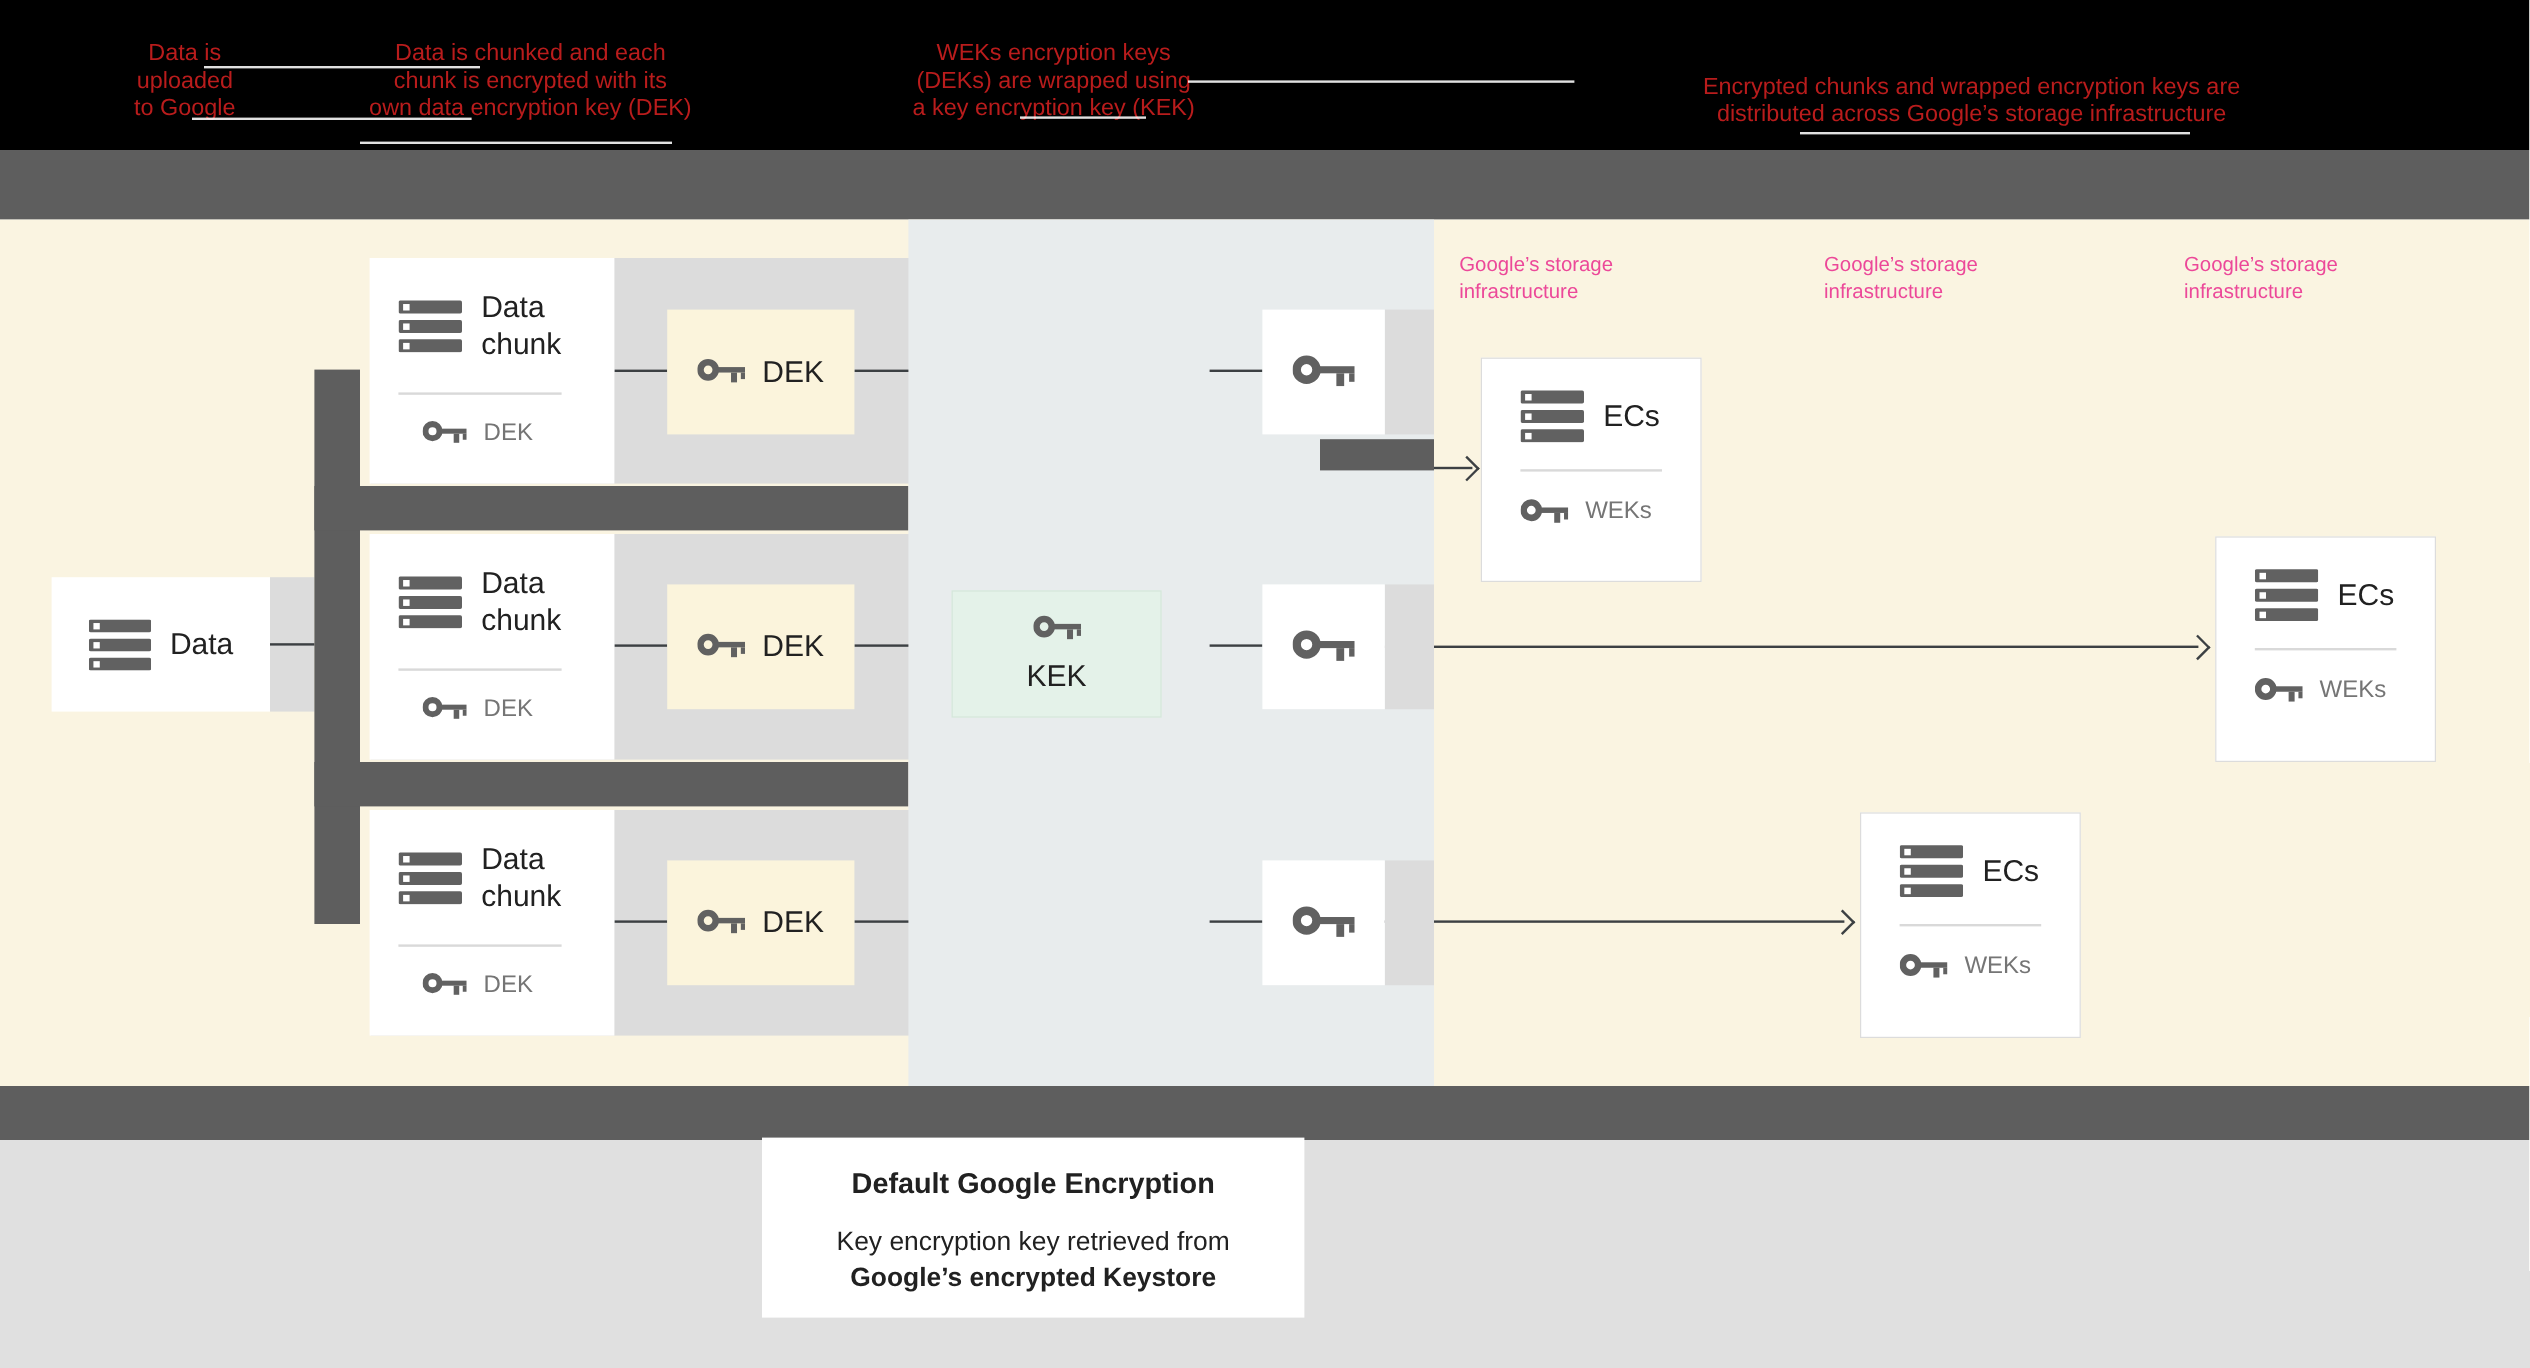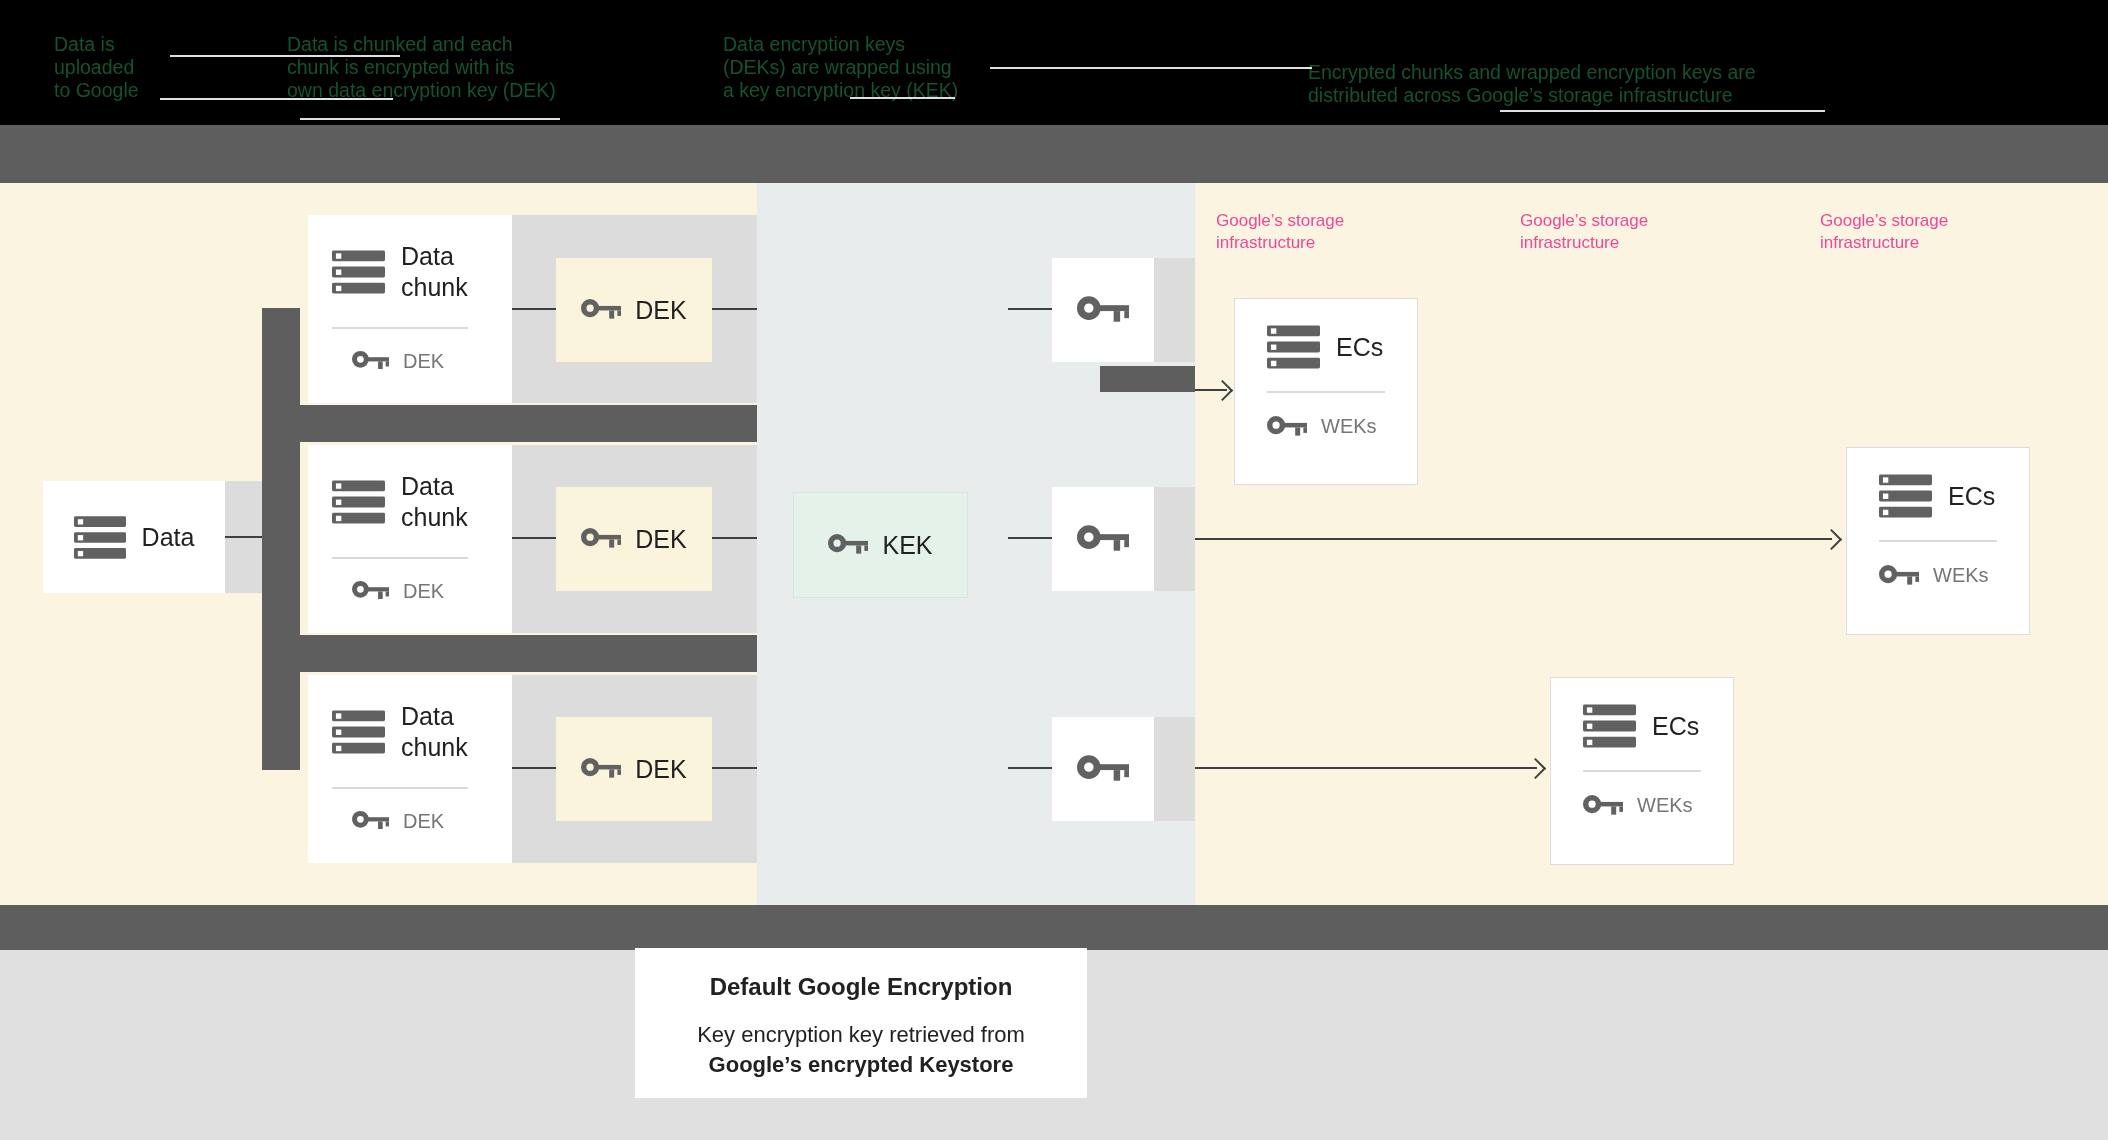"Data is" .step { color: #14532d -> #b91c1c; text-align: left -> center }
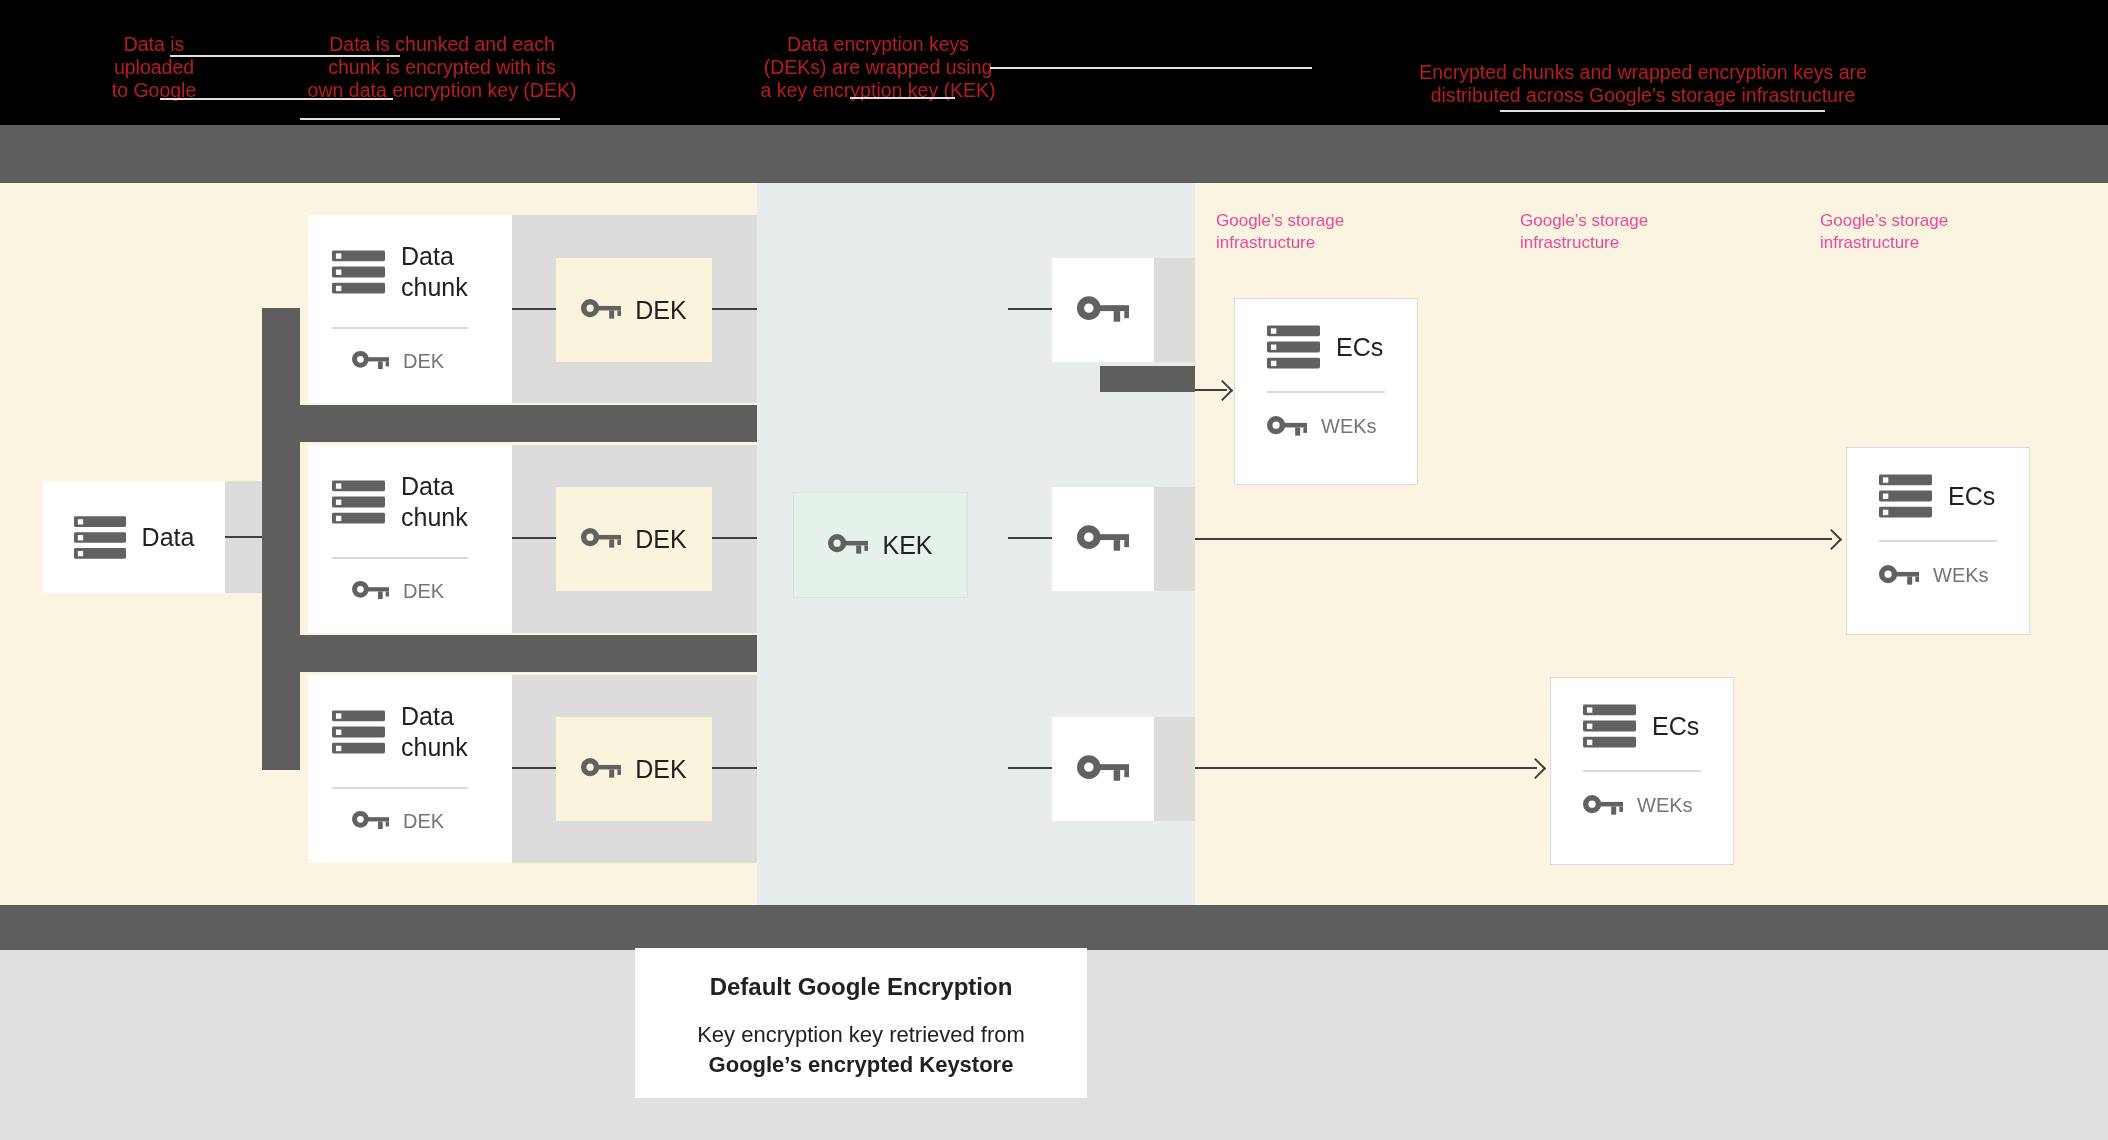"Data encryption keys" div.abs { text: Data -> WEKs }
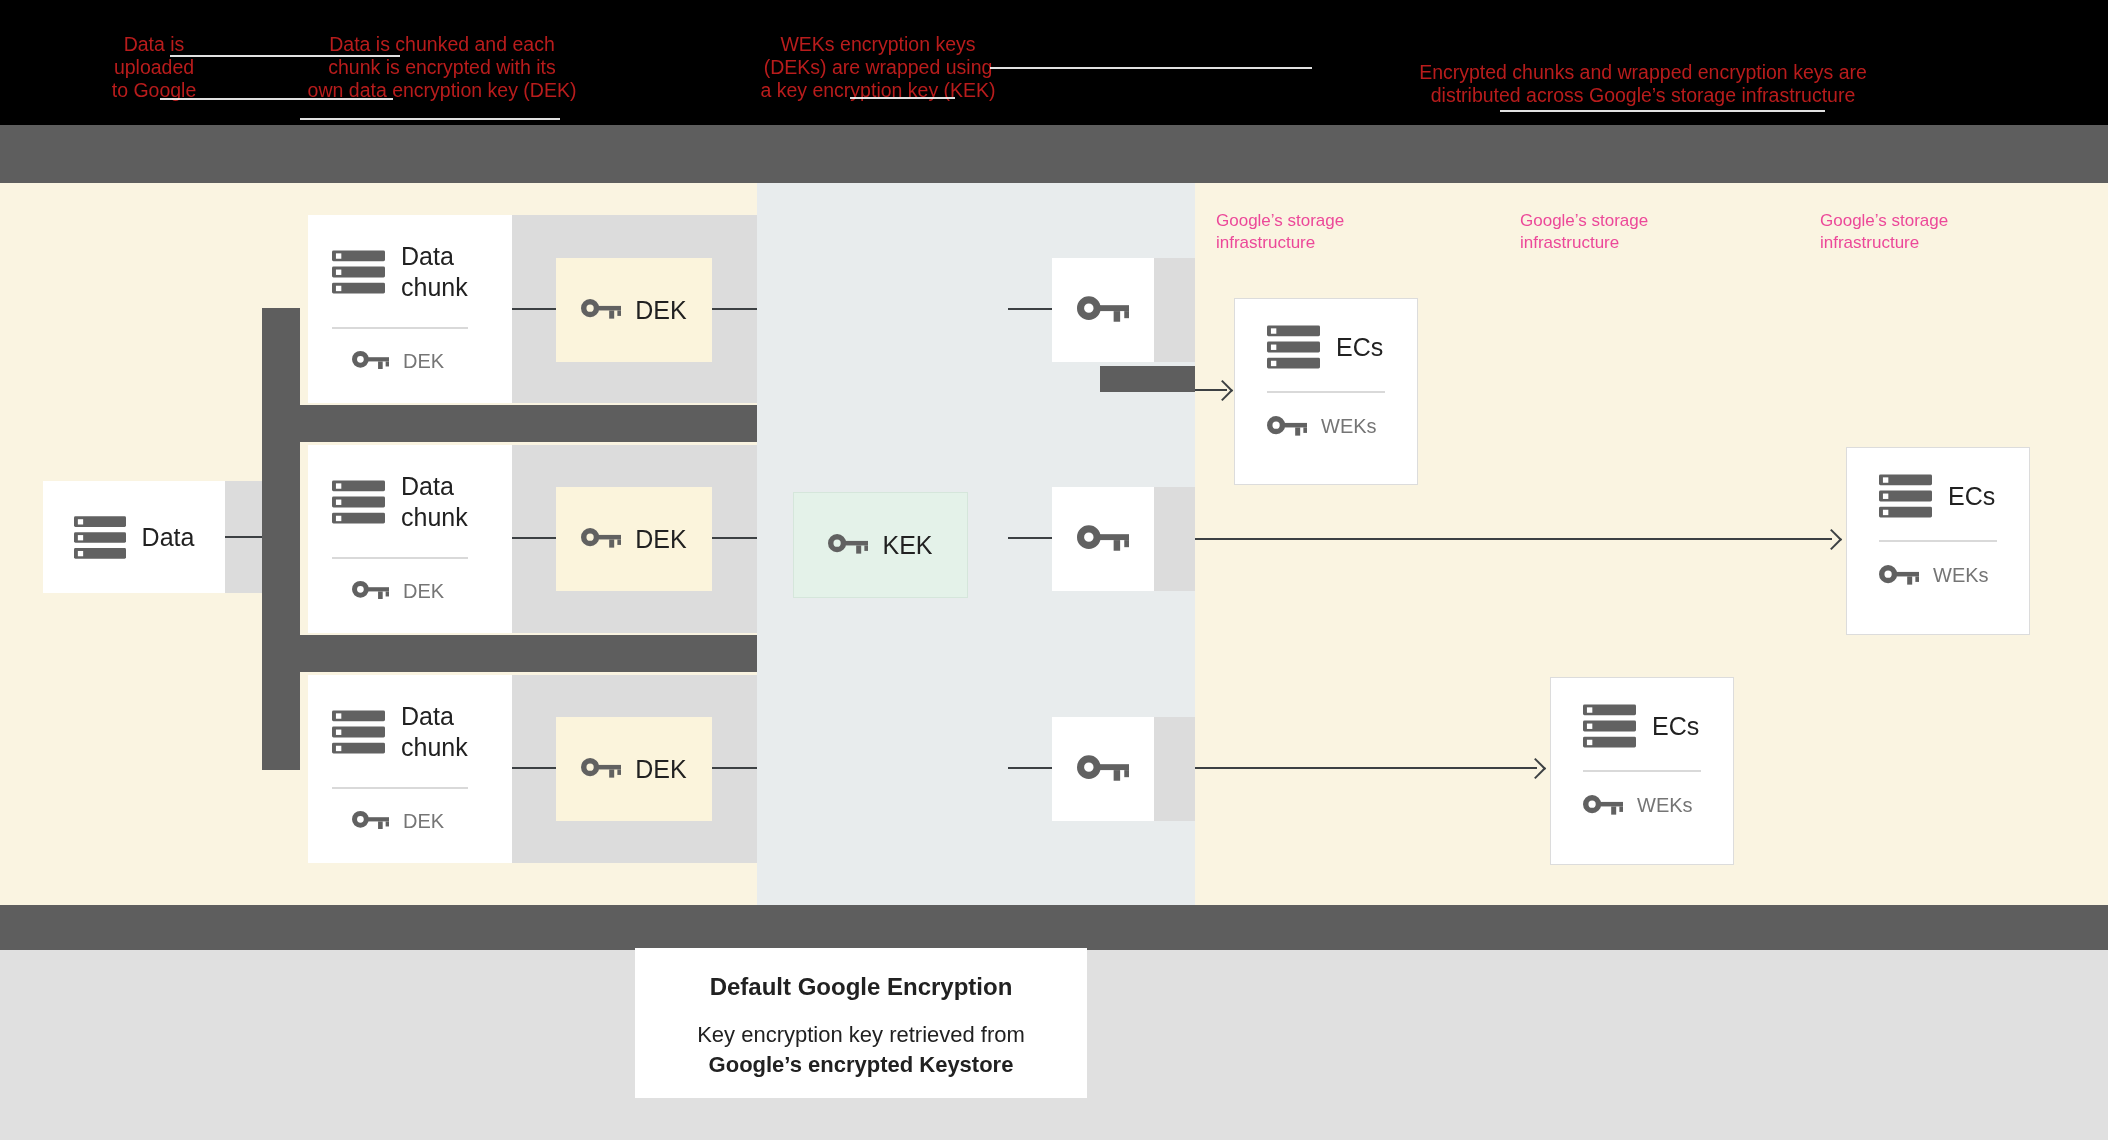"KEK" div.abs { flex-direction: none -> column }
